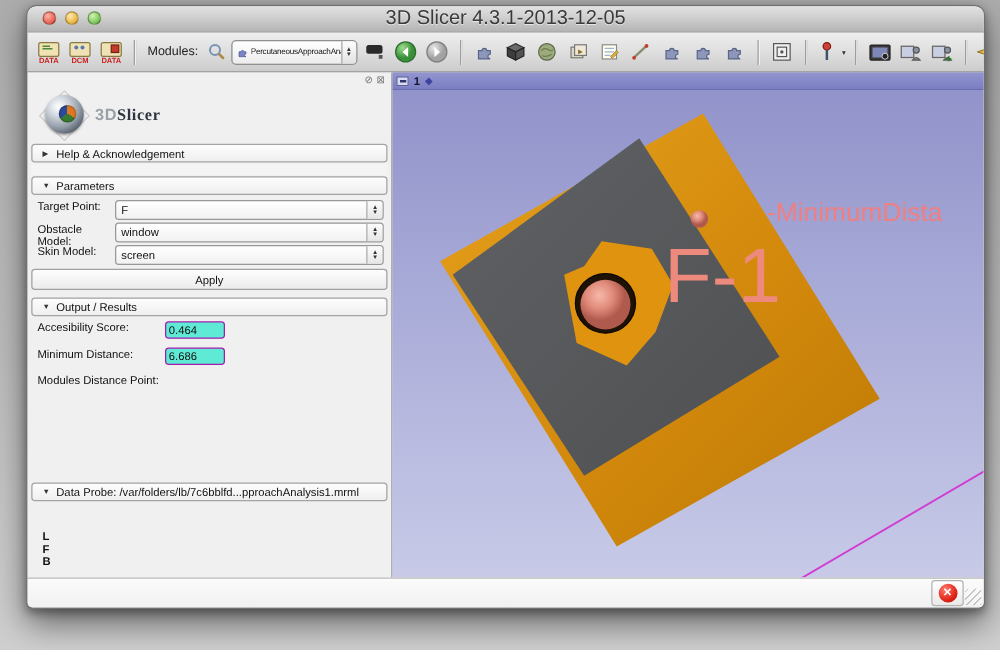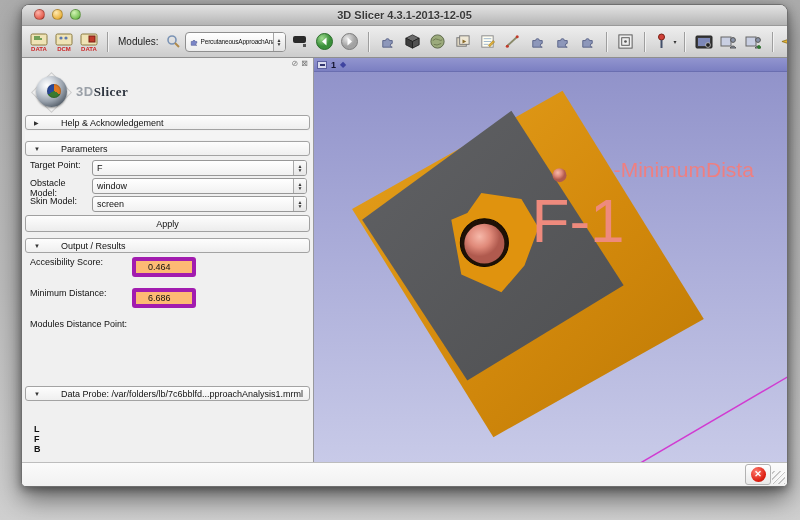"3D Slicer 4.3.1-2013-12-05" .titlebar .title { font-size: 11px -> 16px; font-weight: bold -> normal }
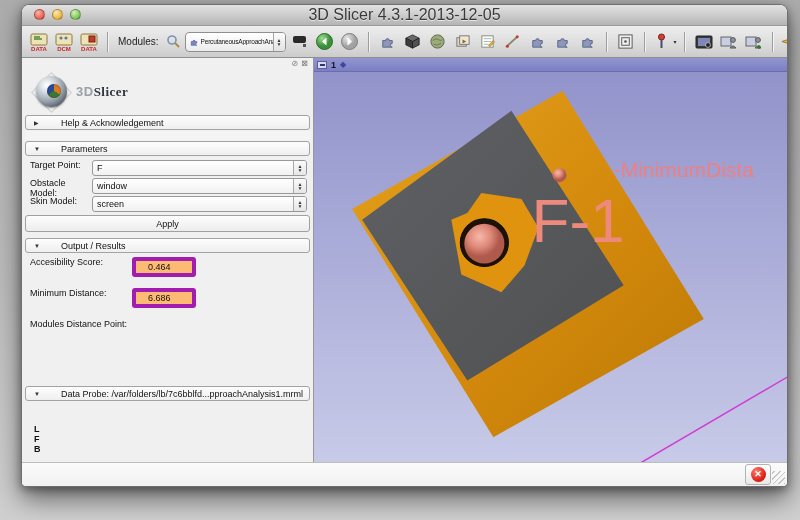"Help & Acknowledgement" .section-btn { gap: 20px -> 4px }
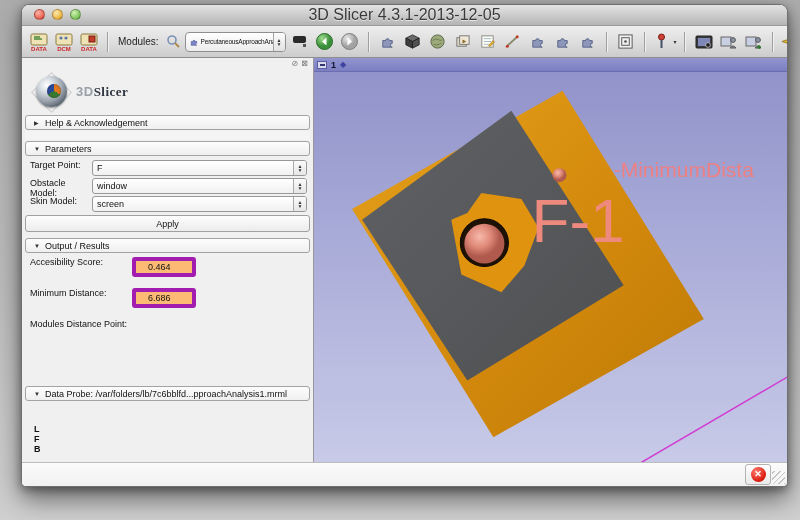"Accesibility Score:" div.form { gap: 16px -> 6px }
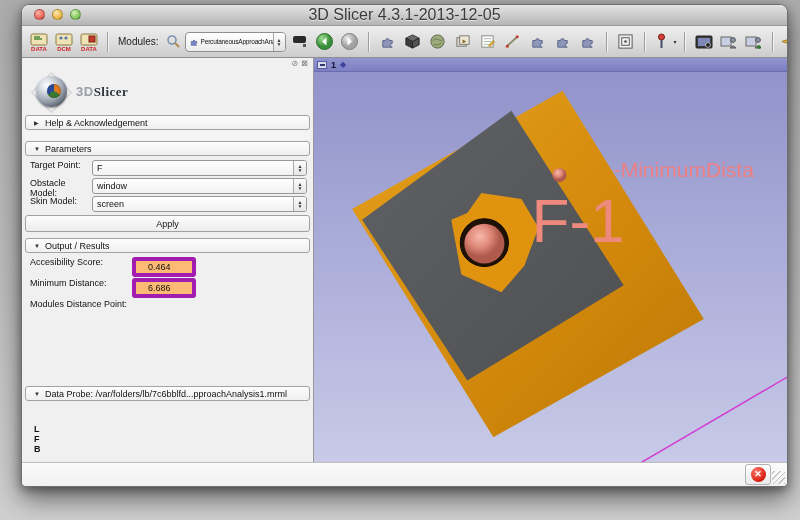"0.464" .tfield { background: #fdba74 -> #5eead4; border: 4px solid #a21caf -> 1px solid #a21caf; padding-left: 12px -> 2px }
